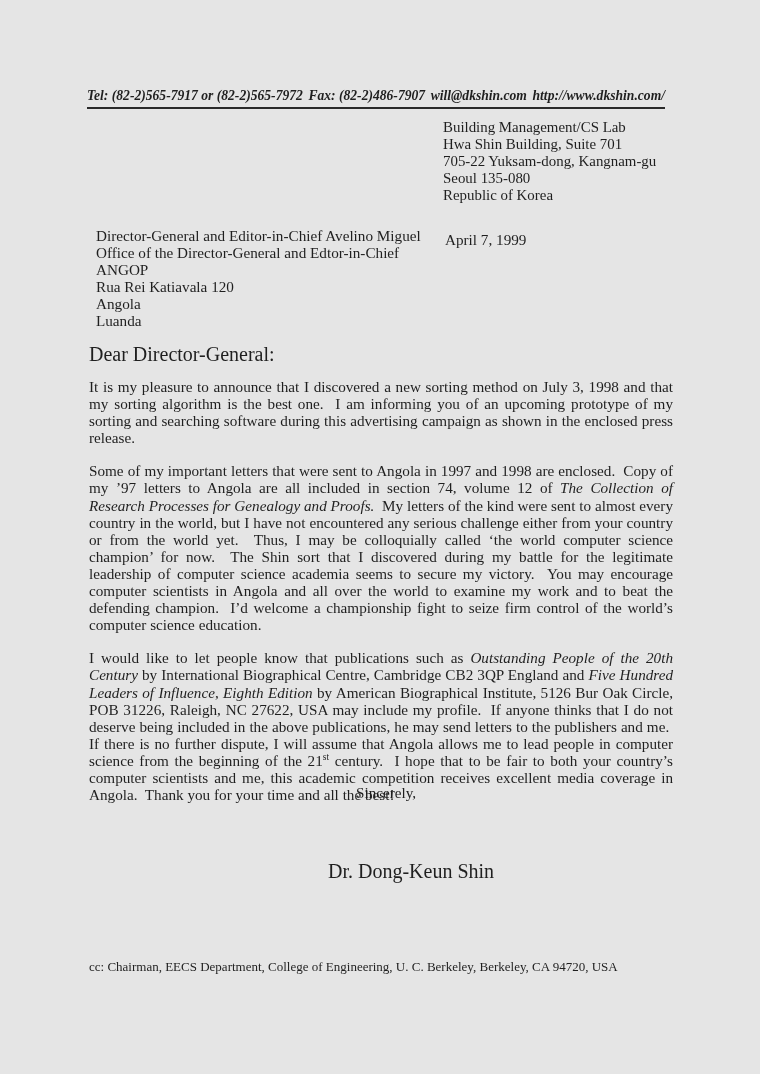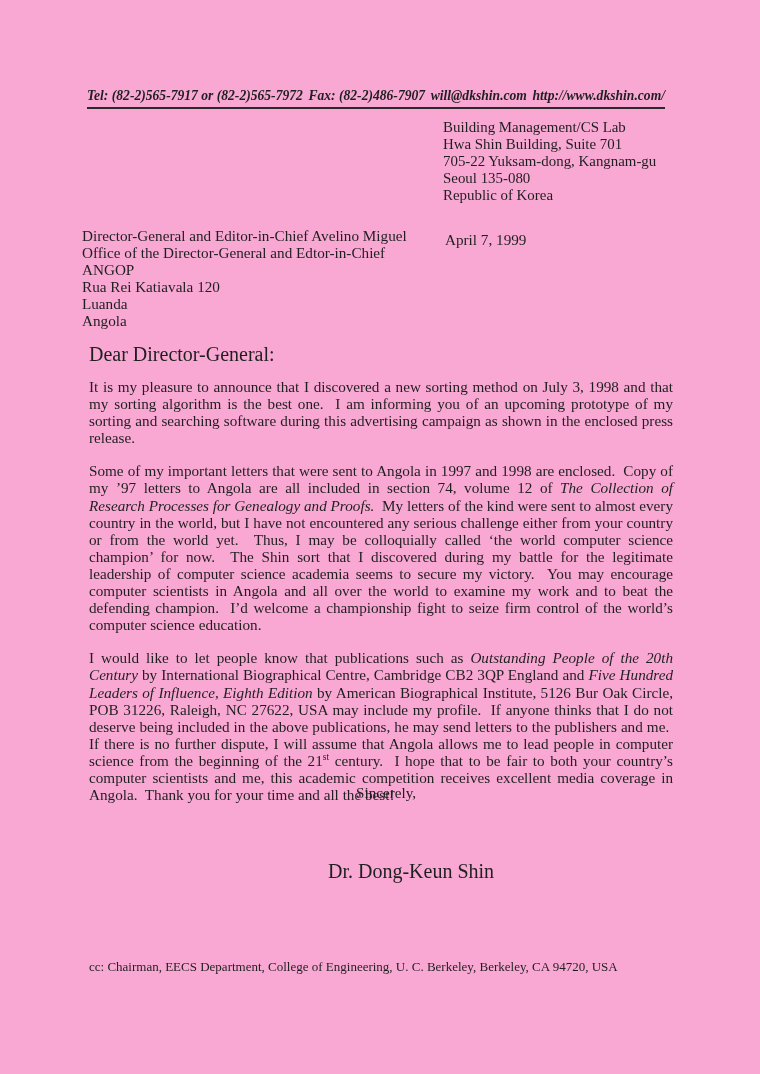"Tel: (82-2)565-7917 or (82-2)565-7972" .page { background: #f9a8d4 -> #e5e5e5 }
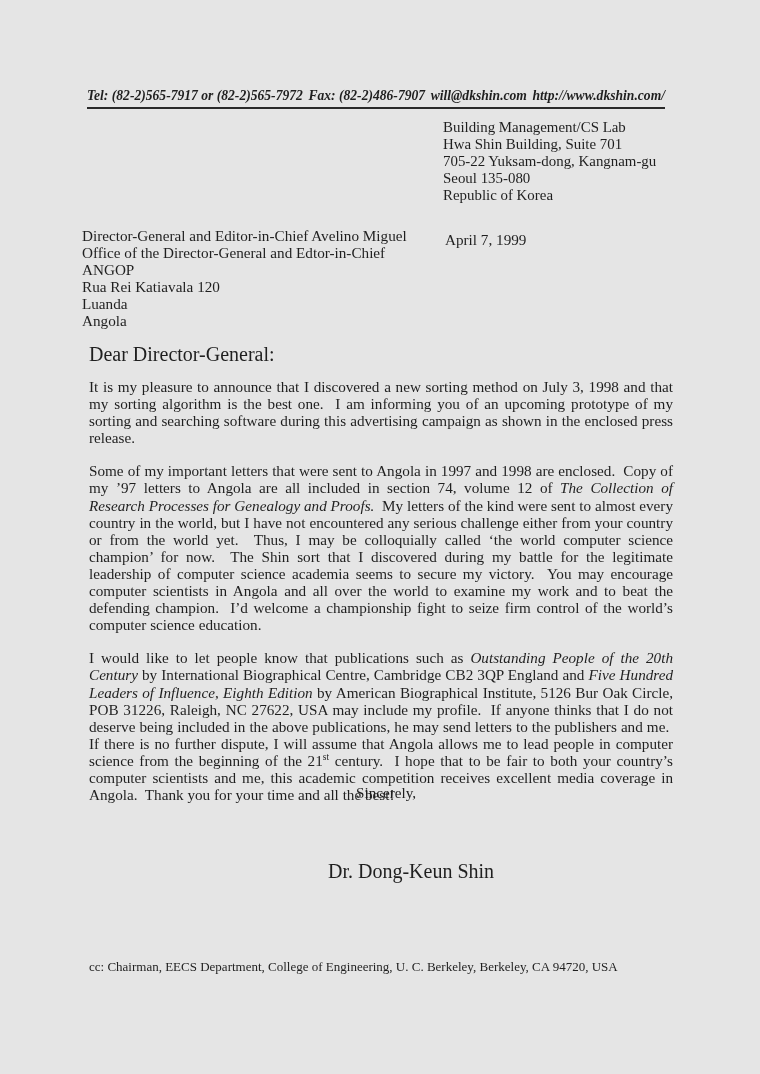"Director-General and Editor-in-Chief" .recipient { left: 82px -> 96px }
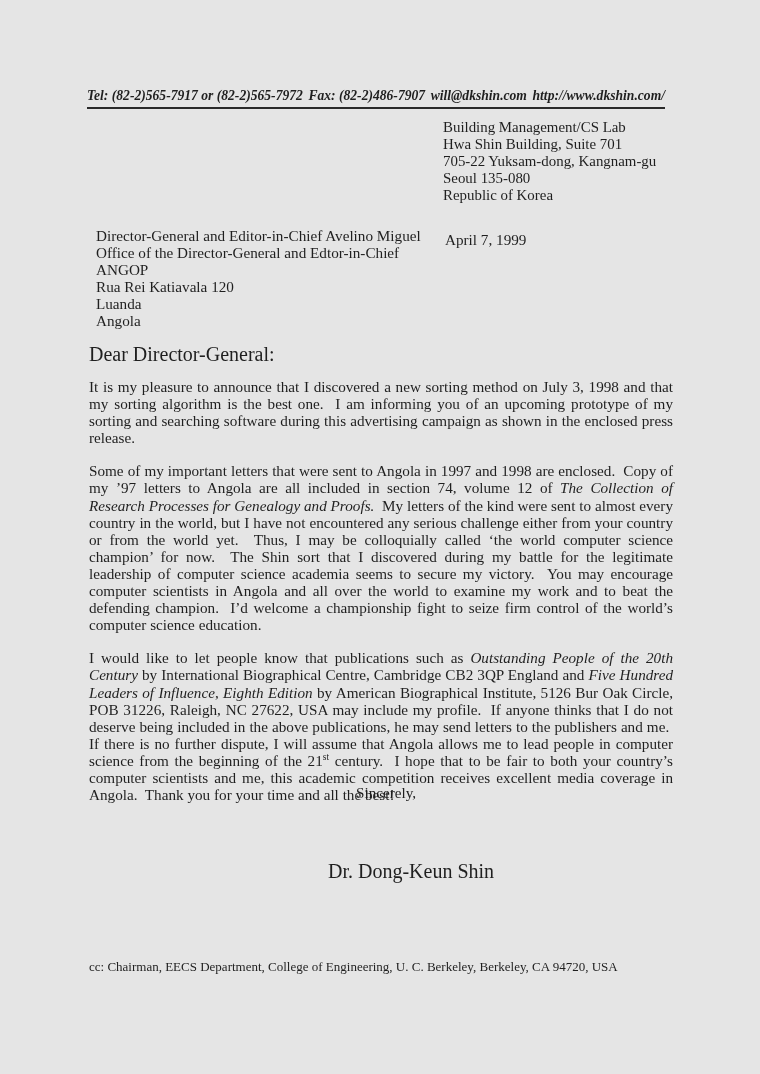"Luanda" div { order: before "Angola" -> after "Angola" }
